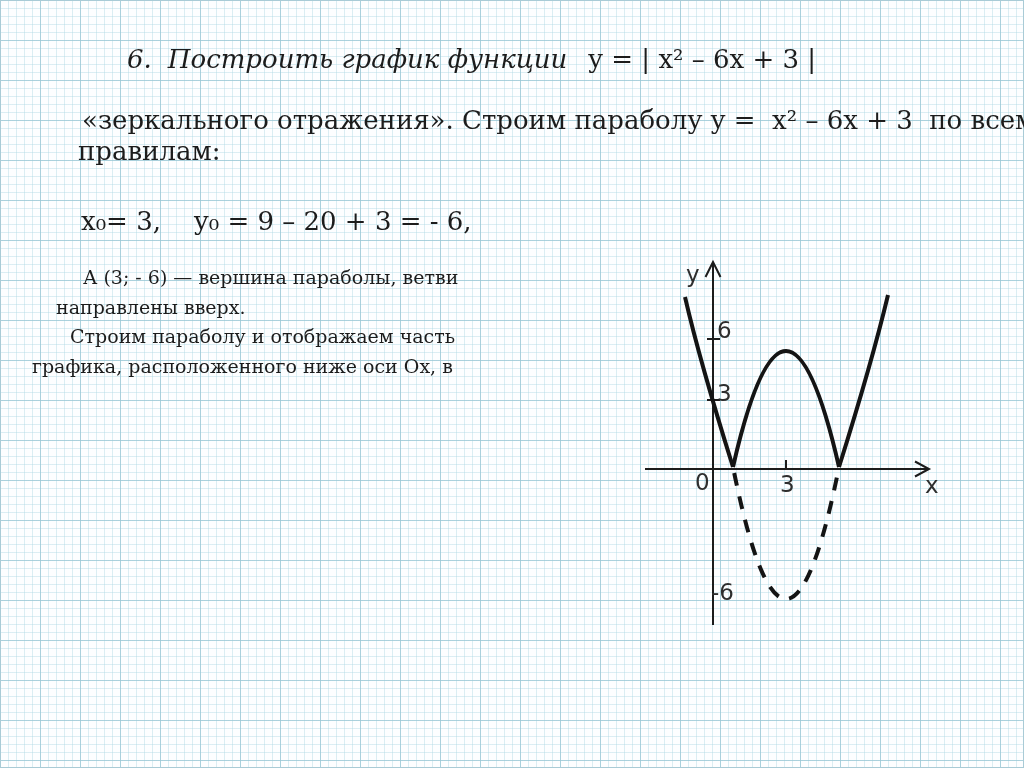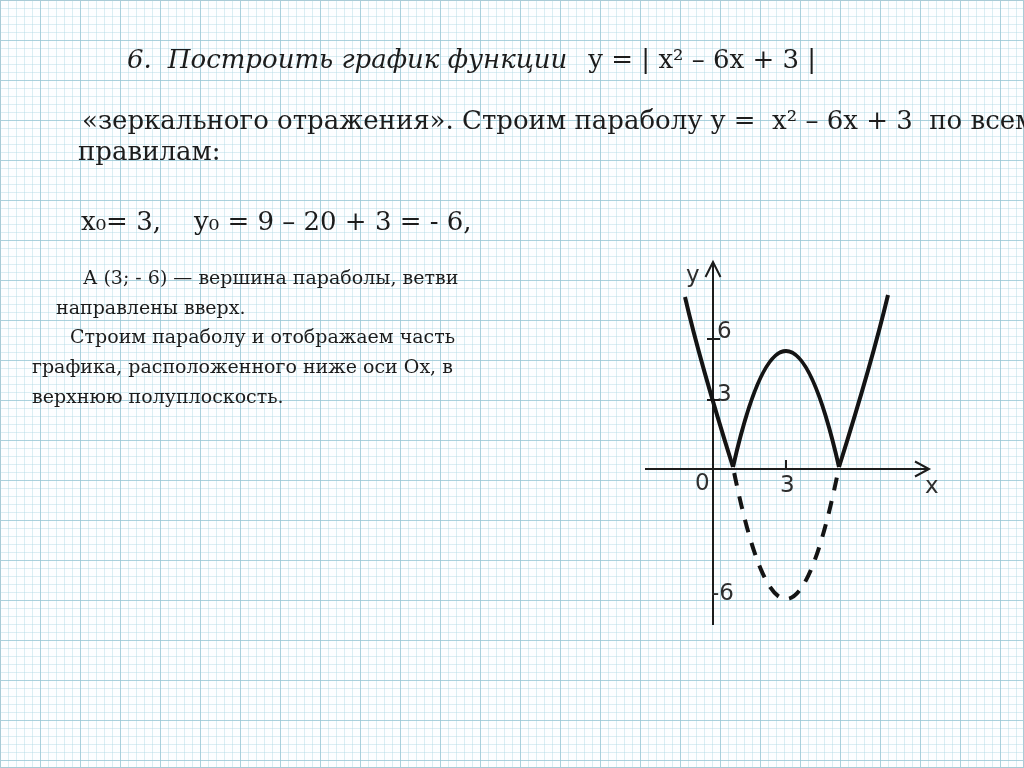"верхнюю полуплоскость." div.line { html: <div>верхнюю полуплоскость.</div> -> none }
